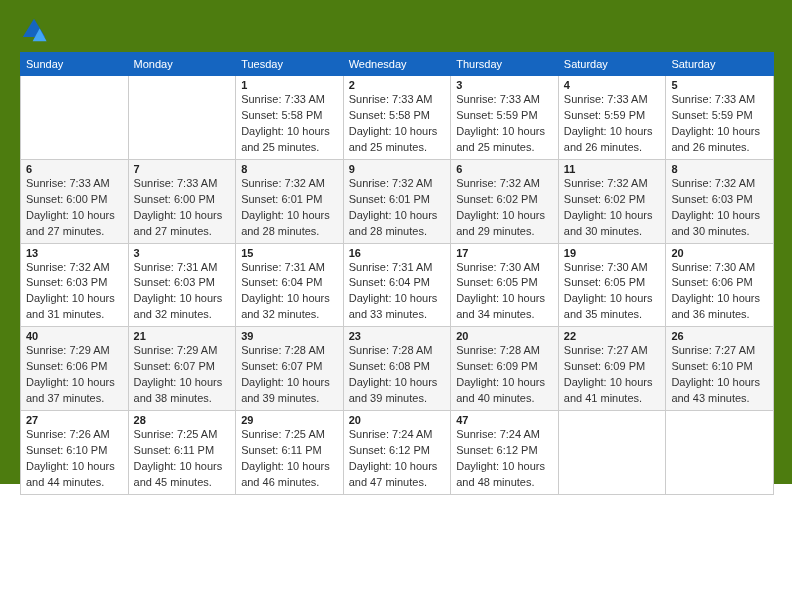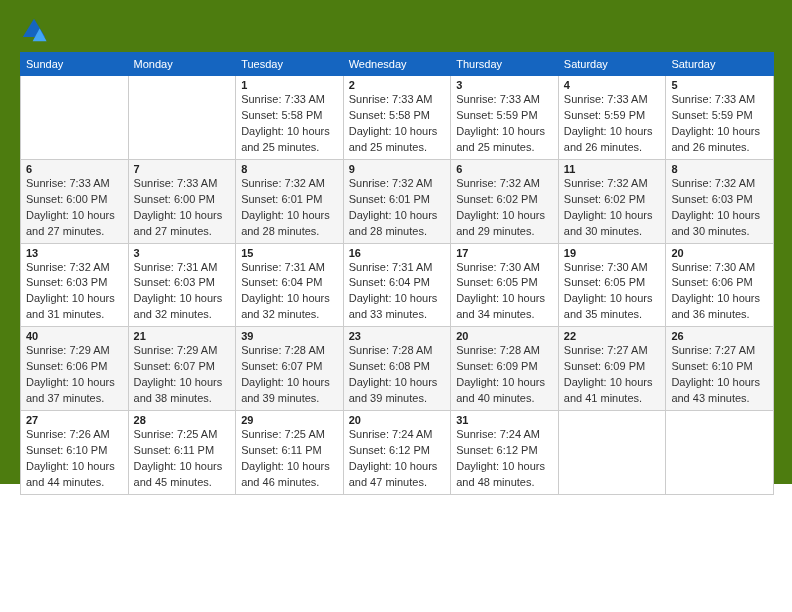"31" div.day-num { text: 31 -> 47 }
